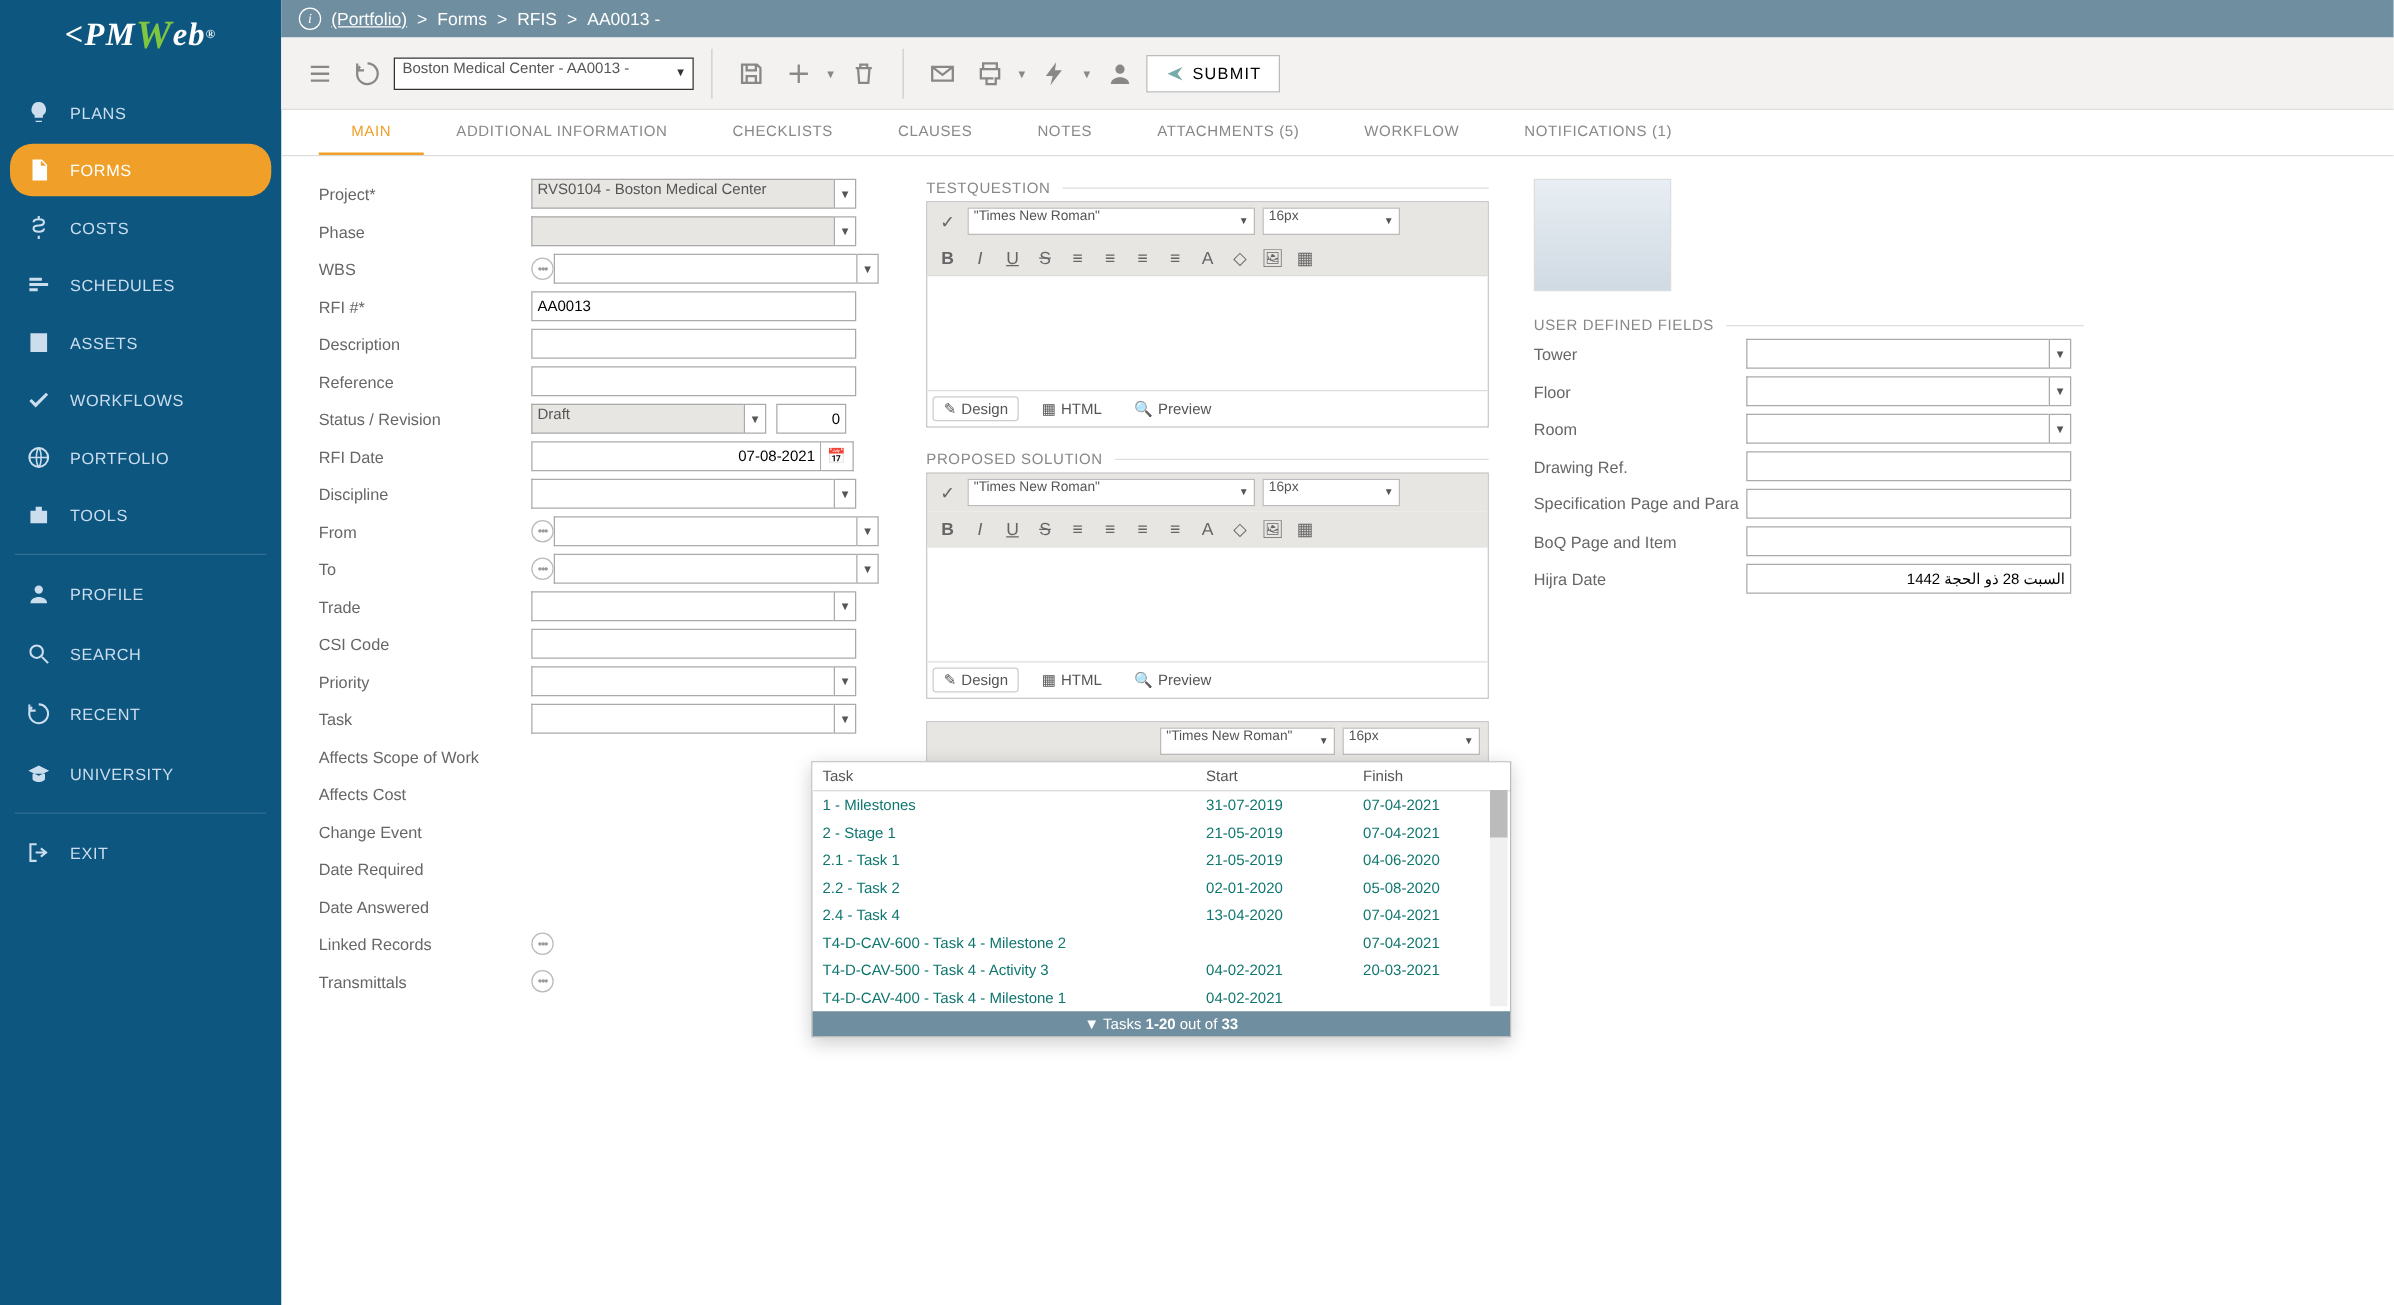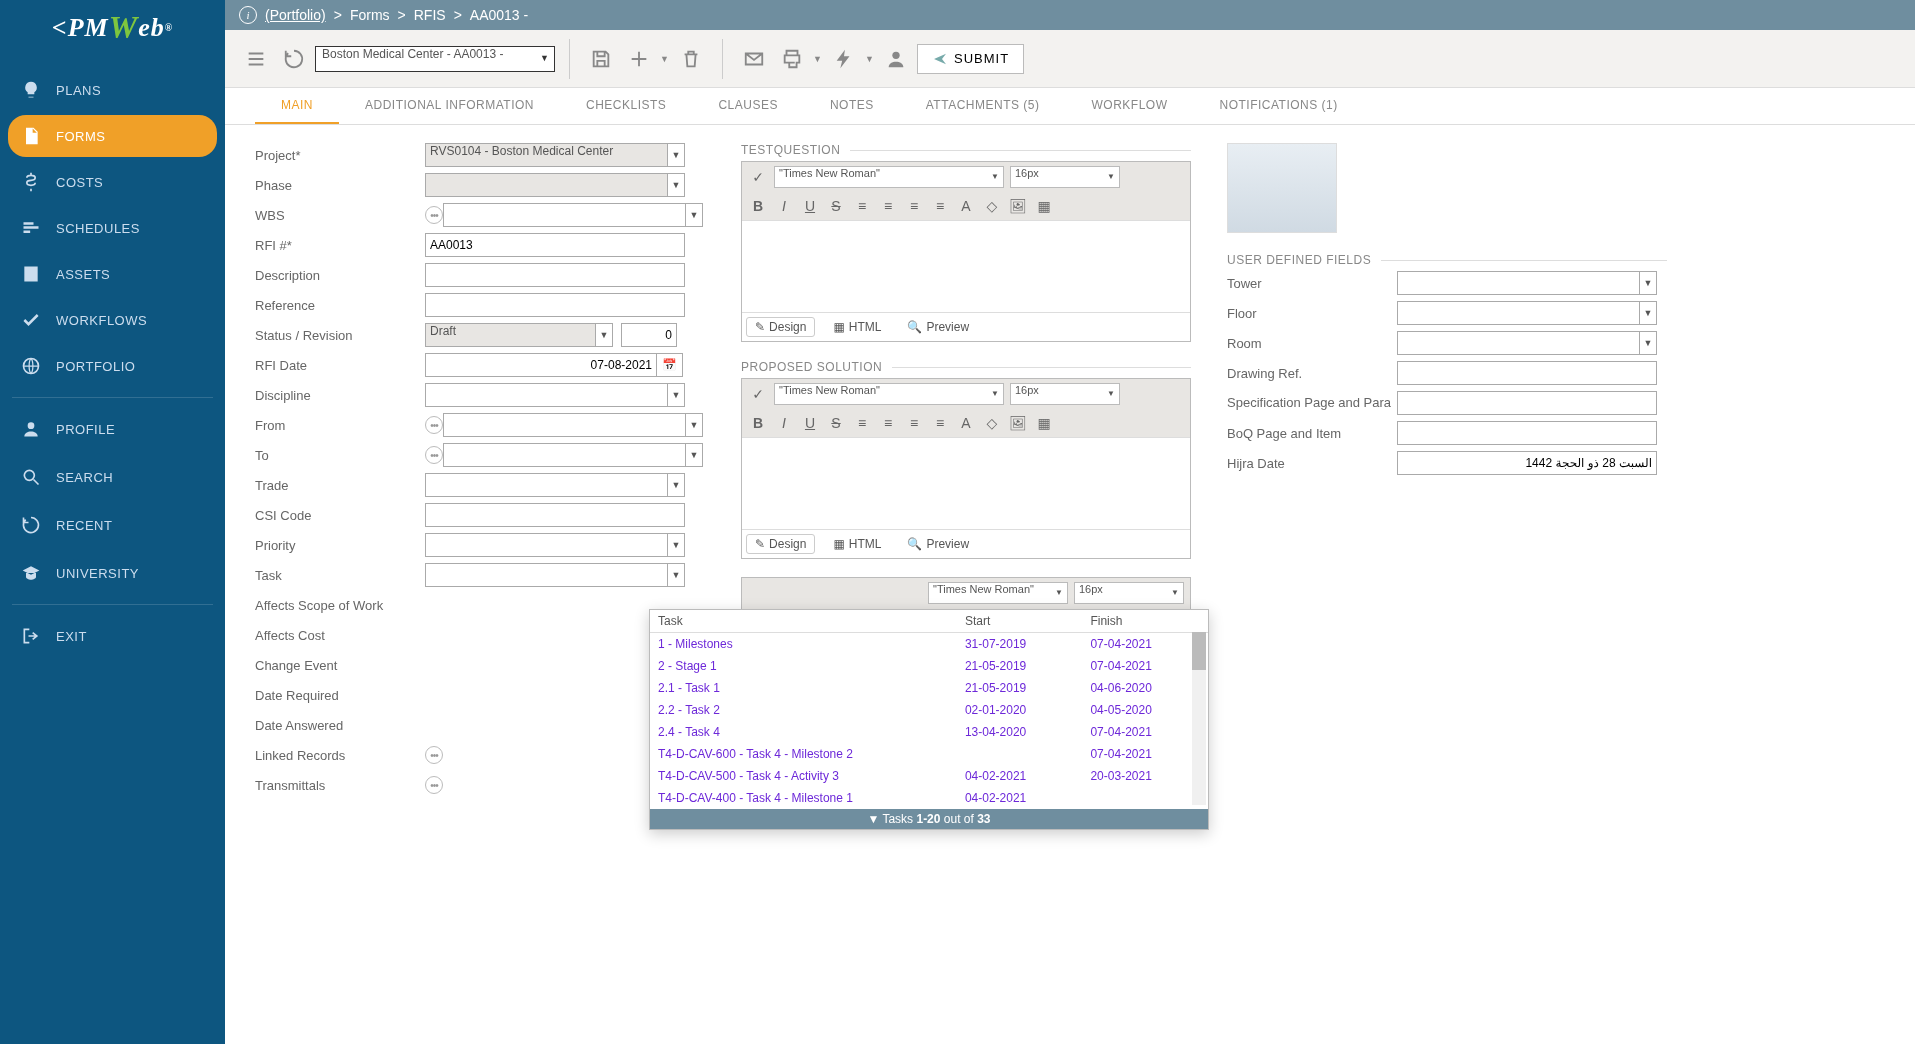"TOOLS" div.nav-item { html: none -> <div> <span> <svg> <path></path> </svg> </span> <span>TOOLS</span> </div> }
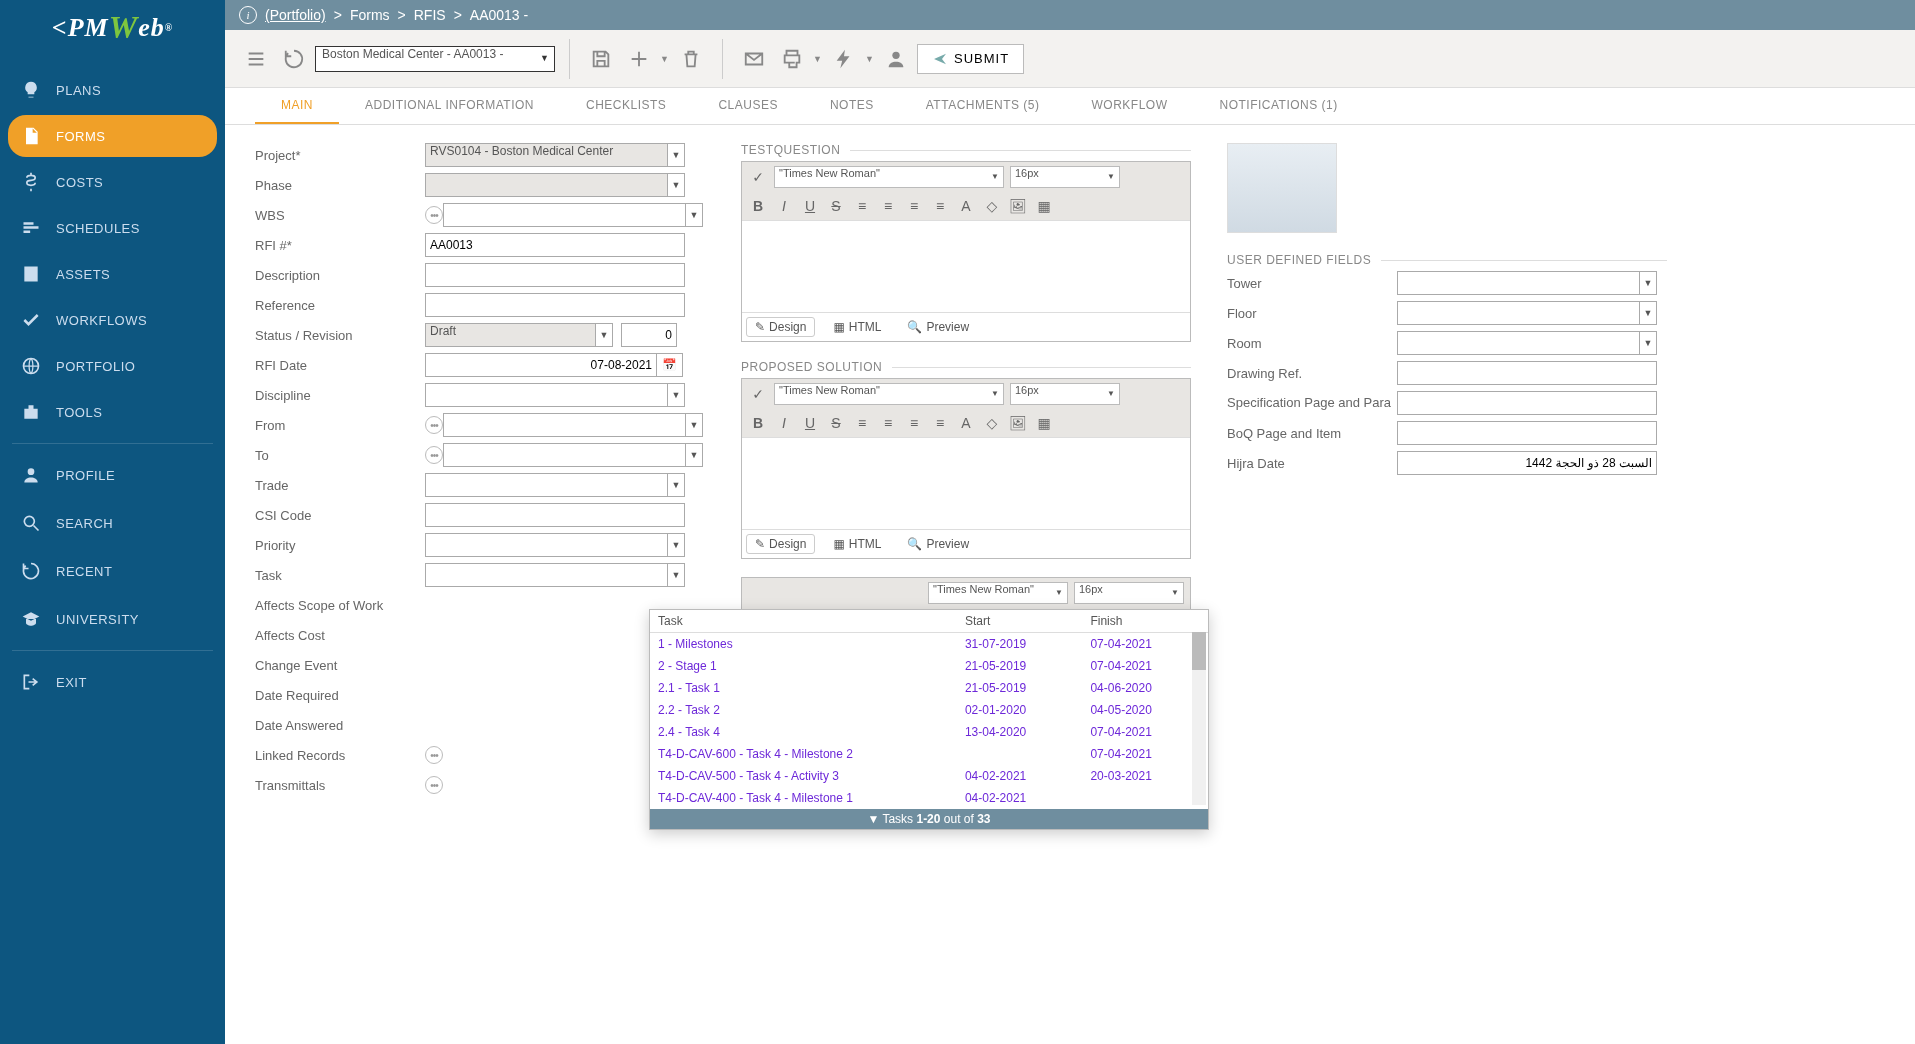"1 - Milestones" .task-popup td { color: #6d28d9 -> #0f766e }
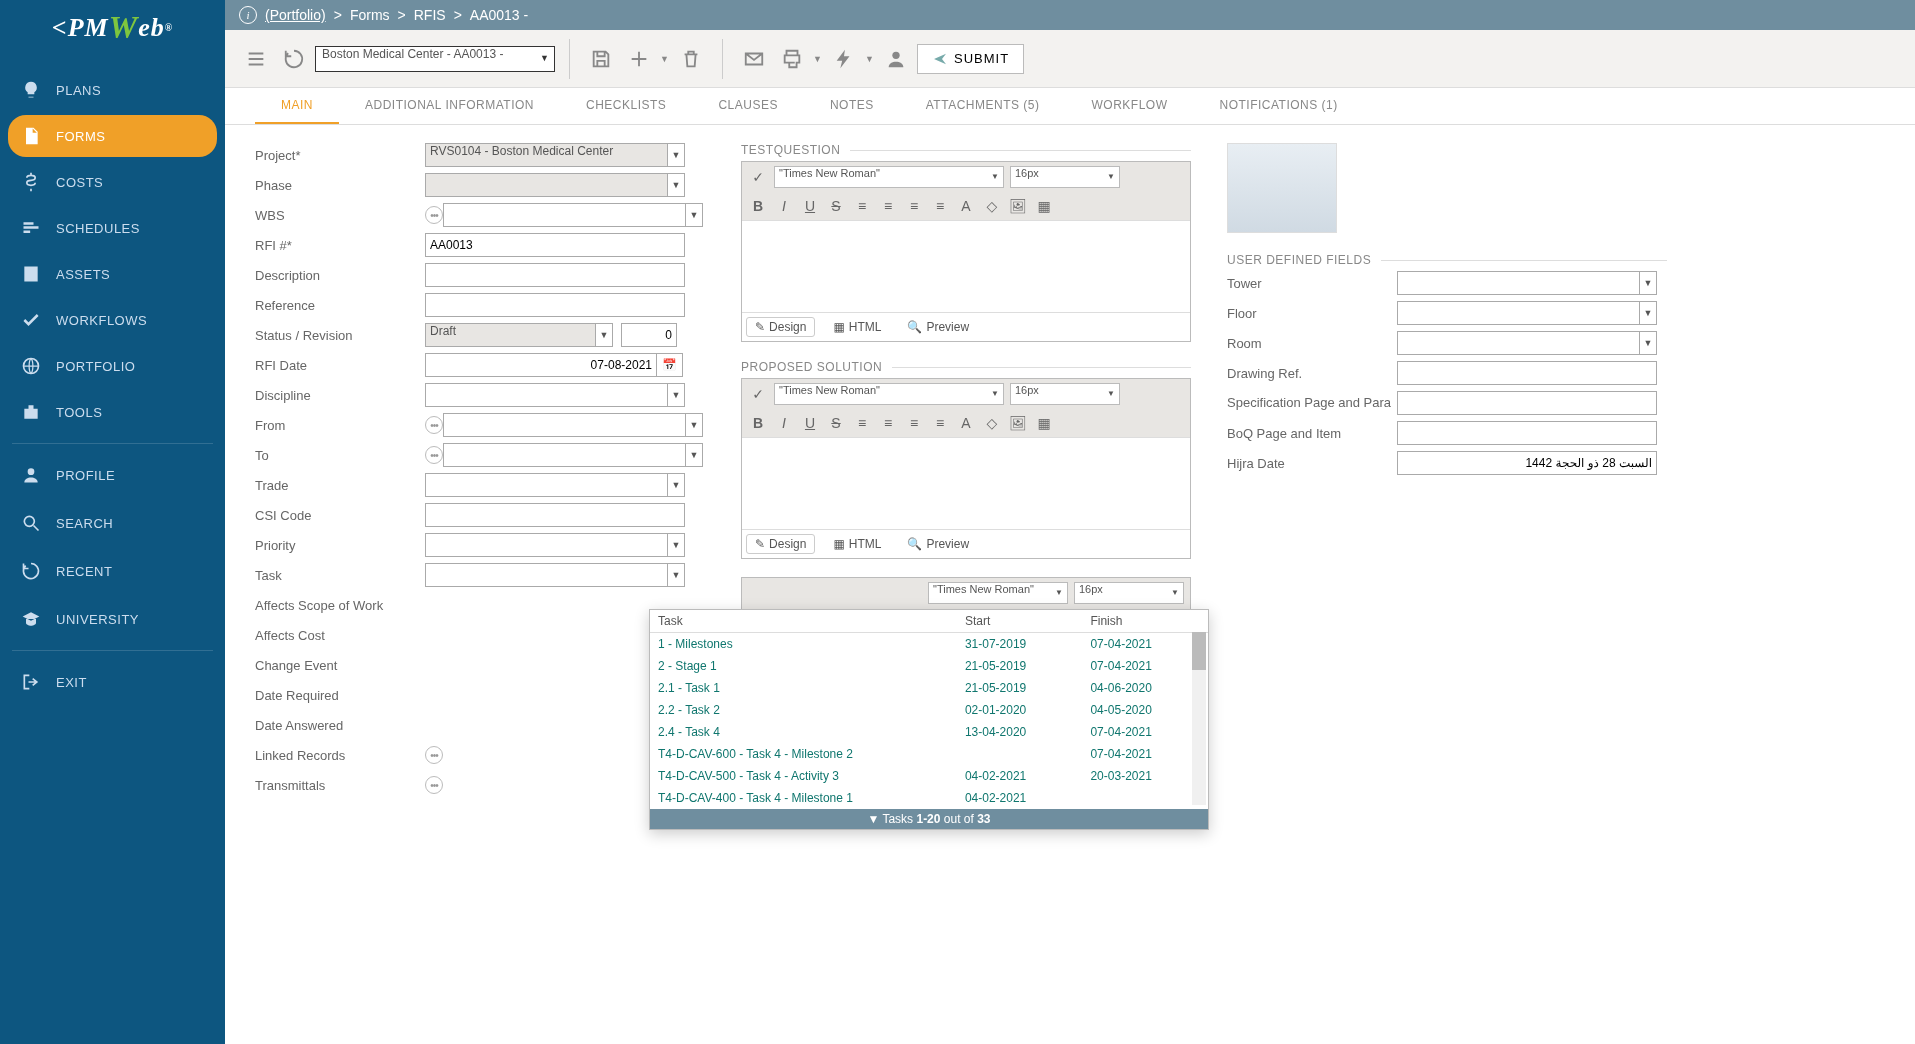"04-05-2020" td { text: 04-05-2020 -> 05-08-2020 }
